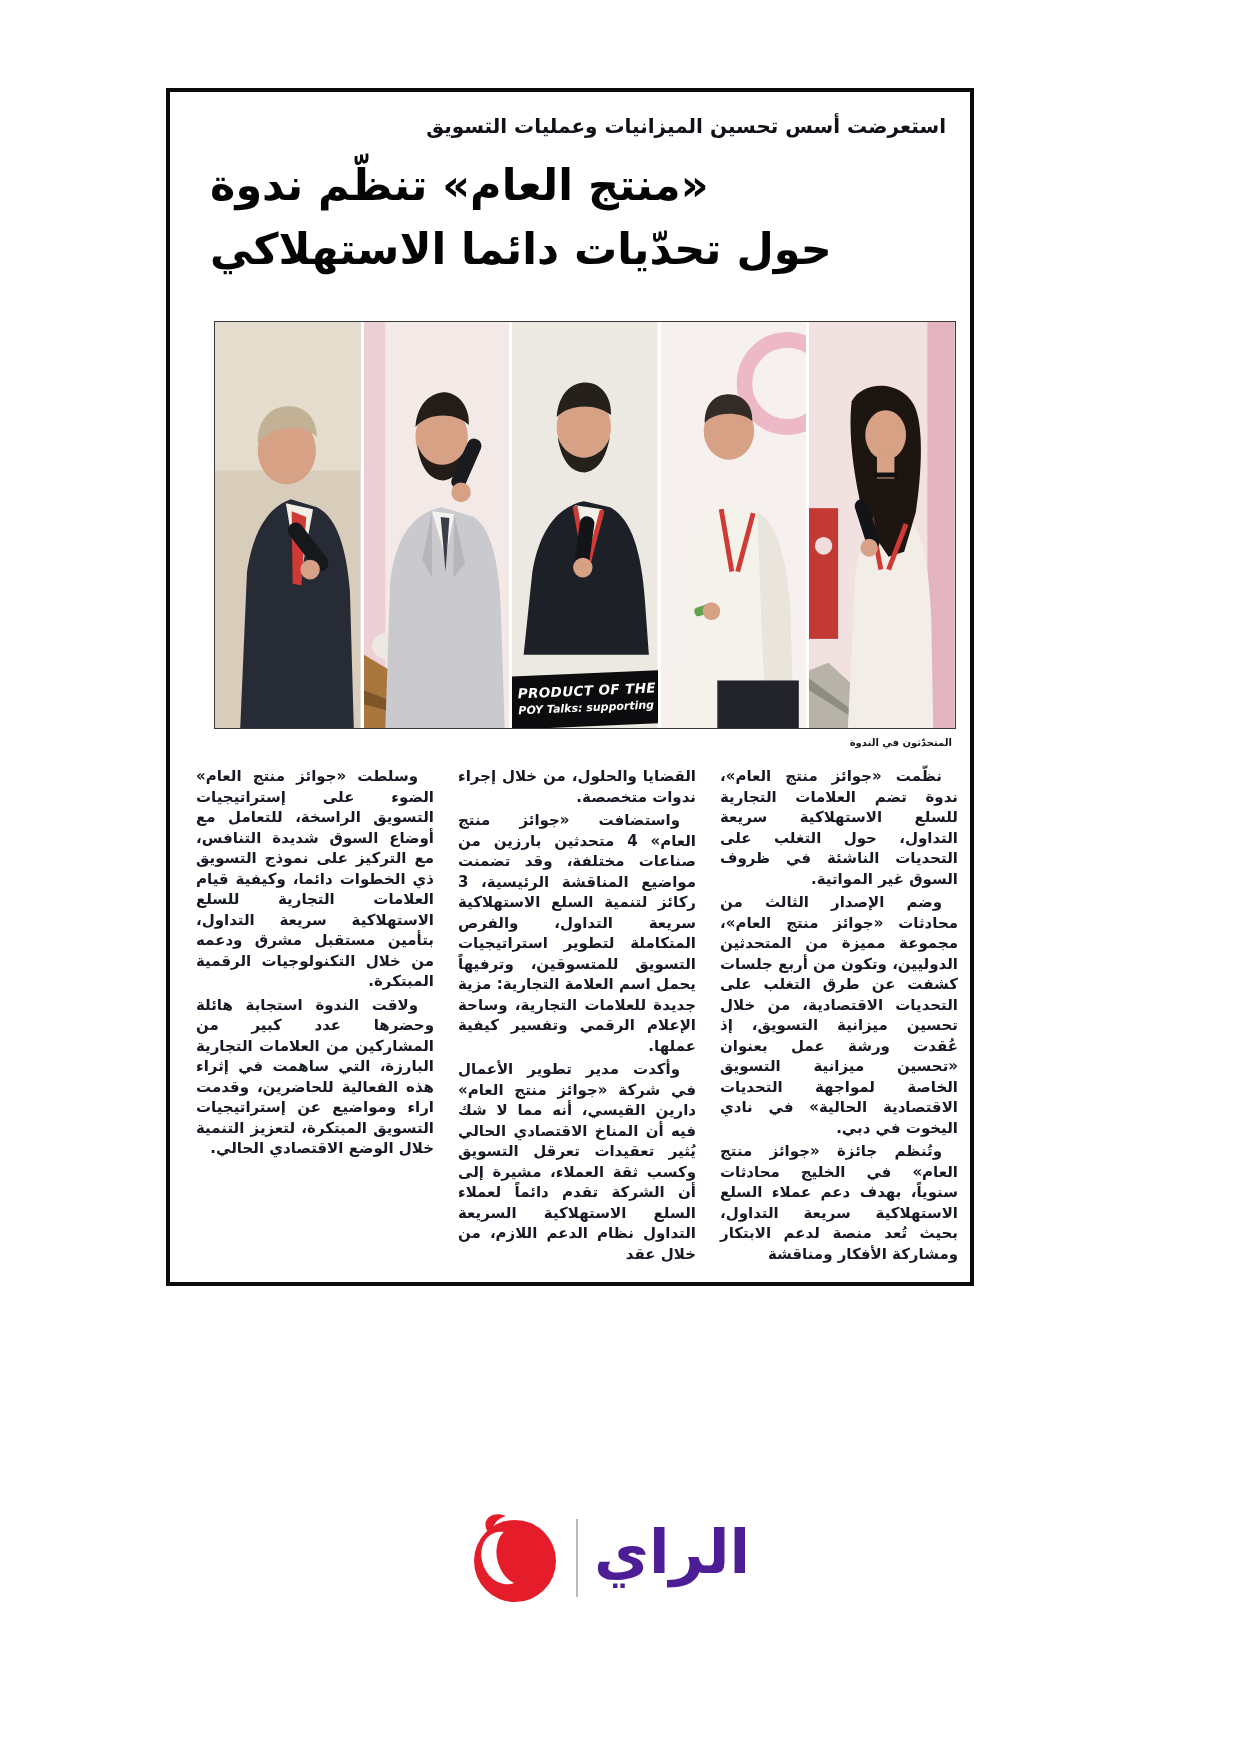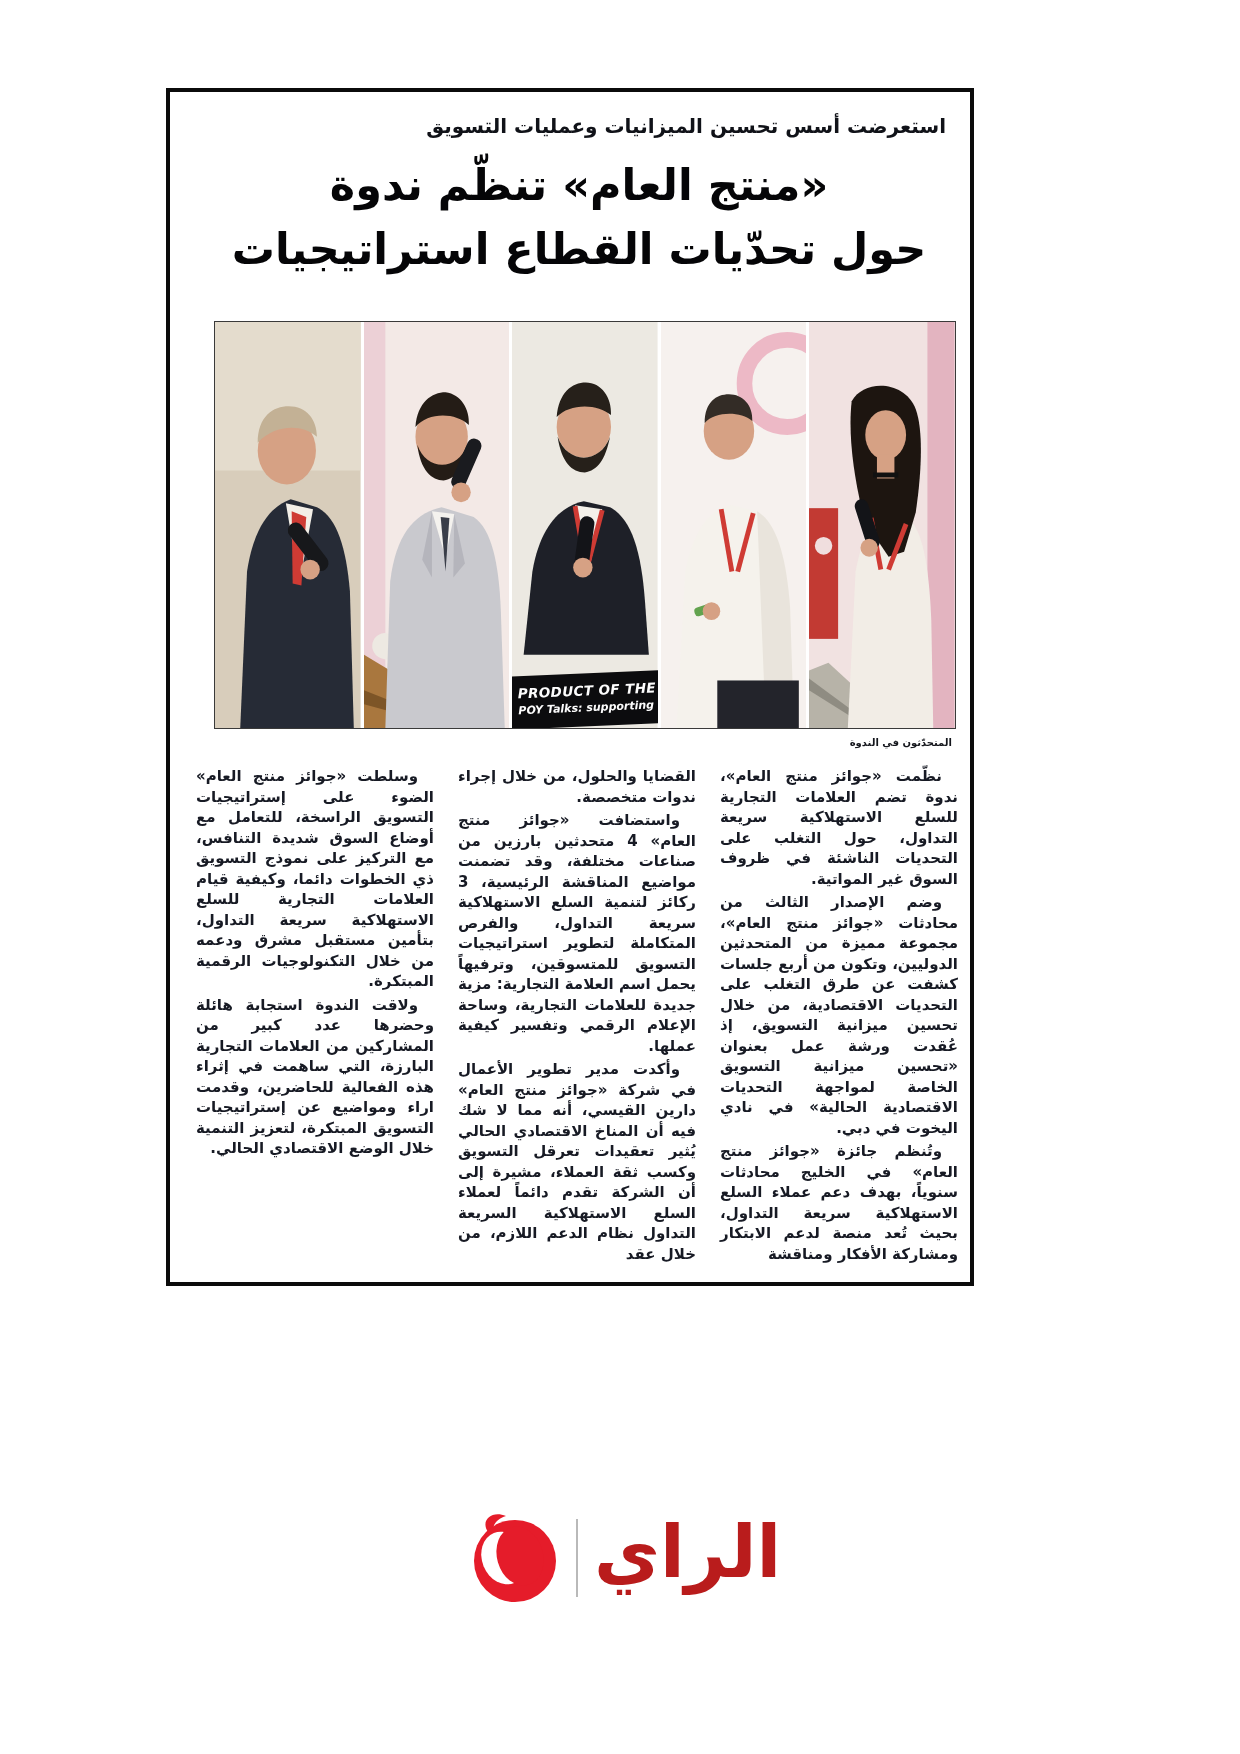"«منتج العام» تنظّم ندوة" .headline { text-align: center -> left }
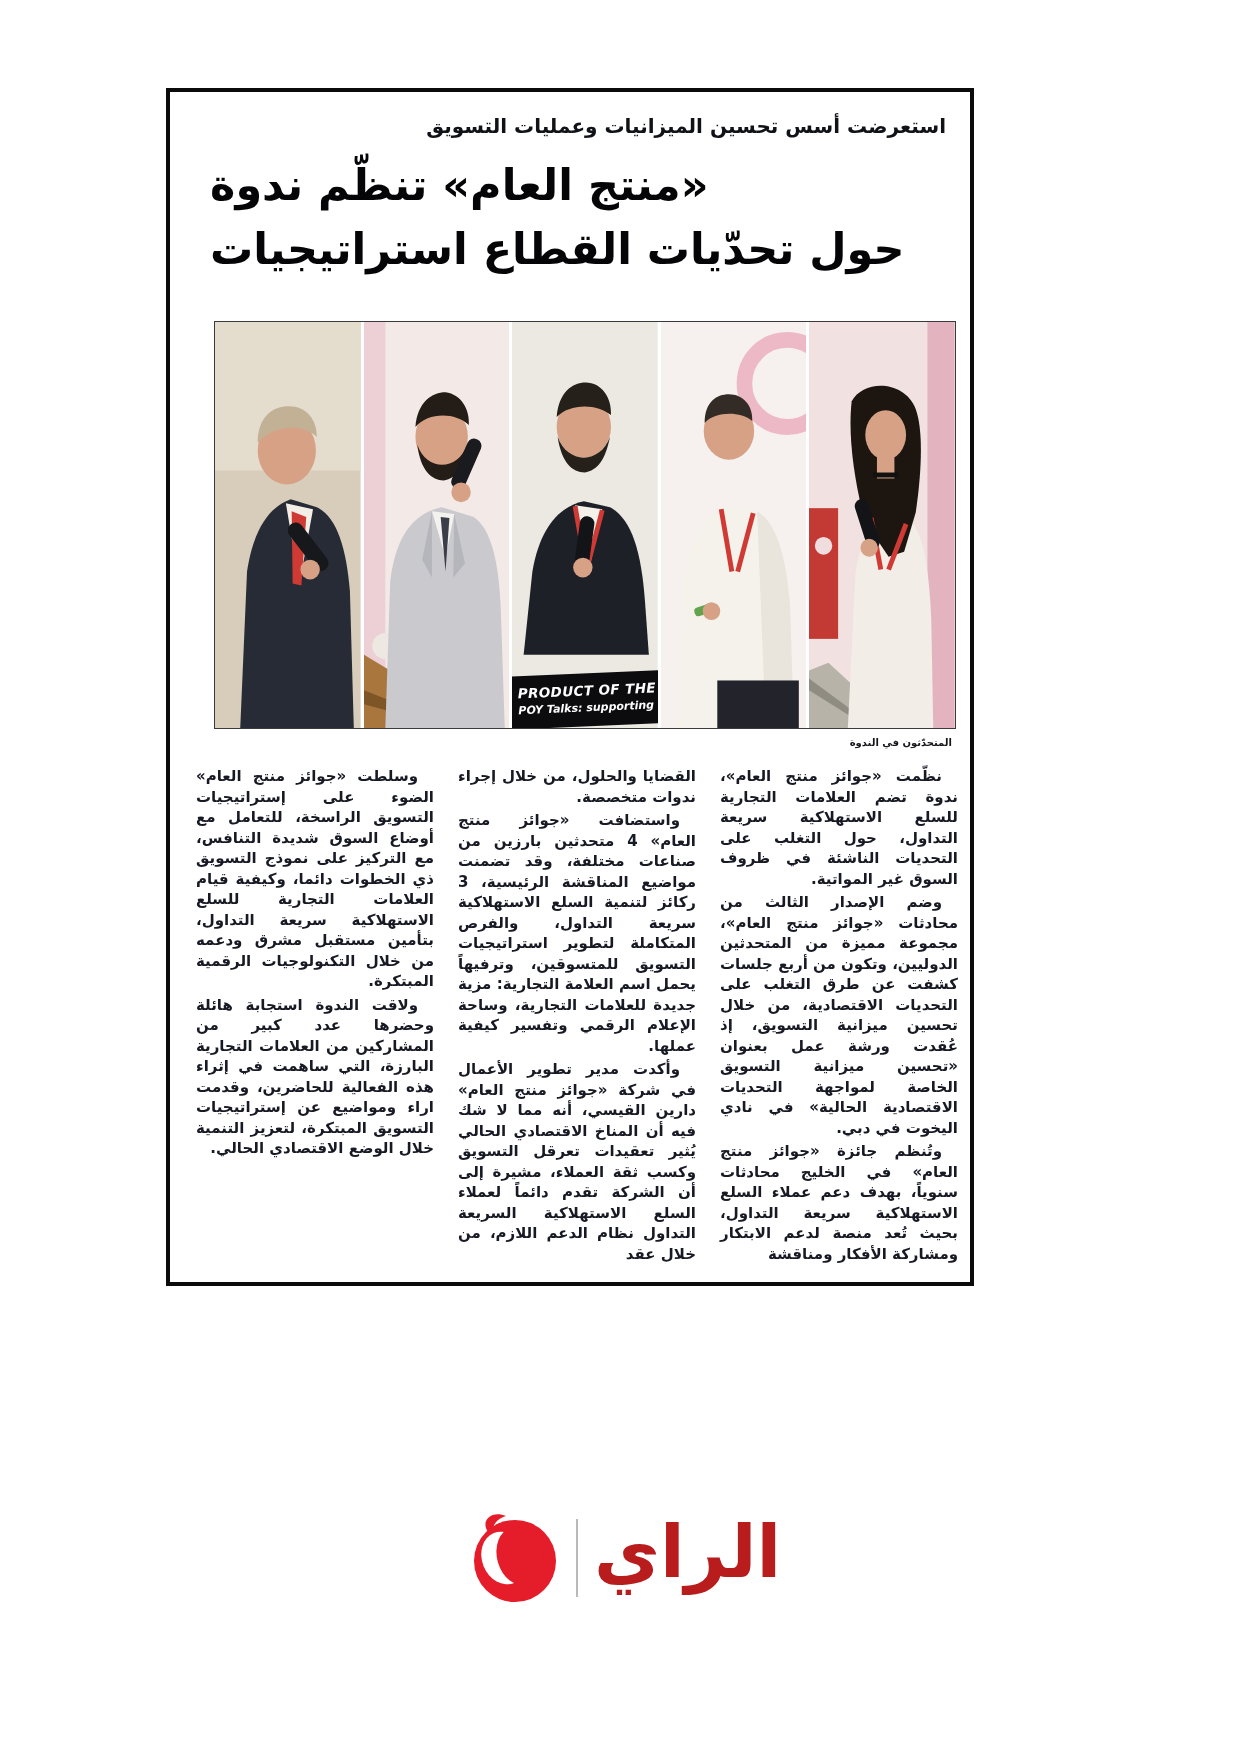"حول تحدّيات القطاع استراتيجيات" div.hl { text: القطاع استراتيجيات -> دائما الاستهلاكي }
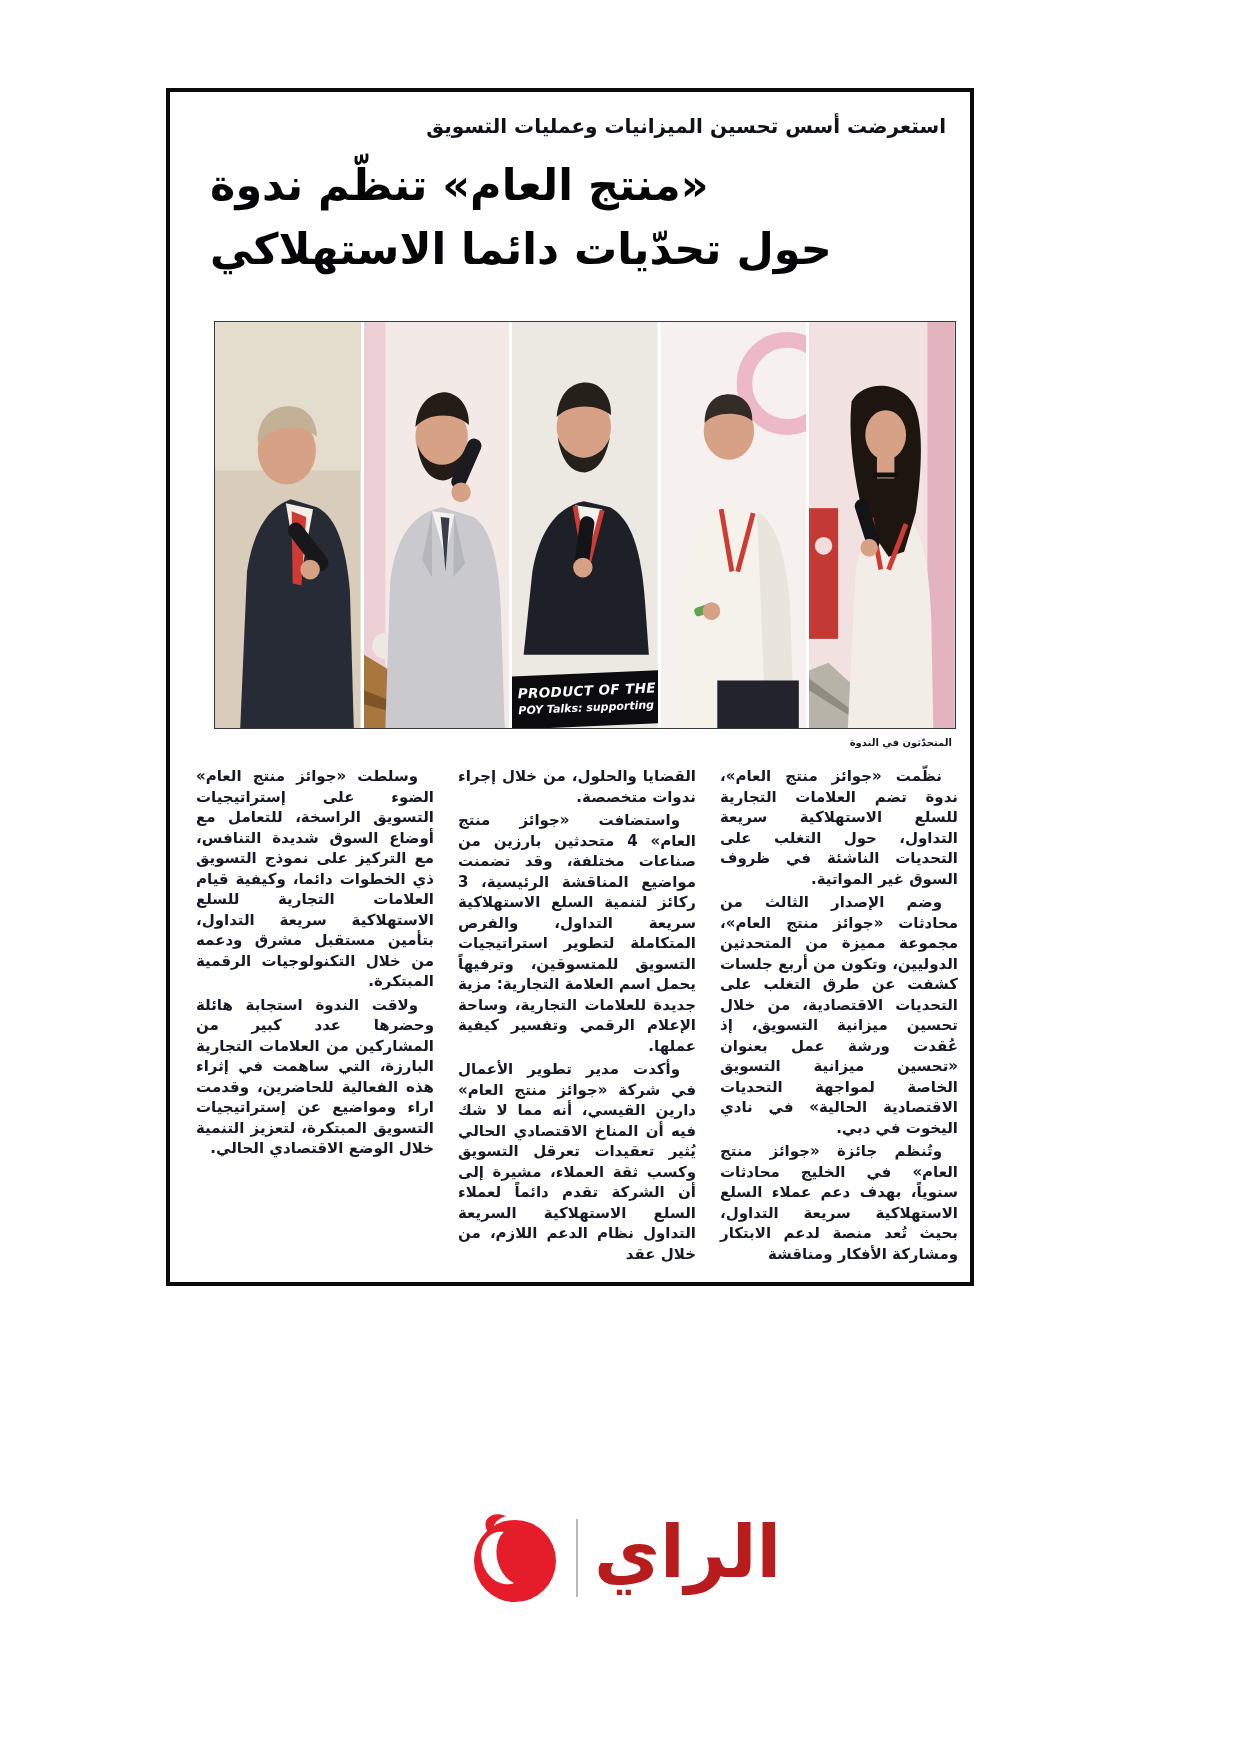"الراي" .alrai-name { color: #b91c1c -> #4c1d95; font-size: 72px -> 60px }
